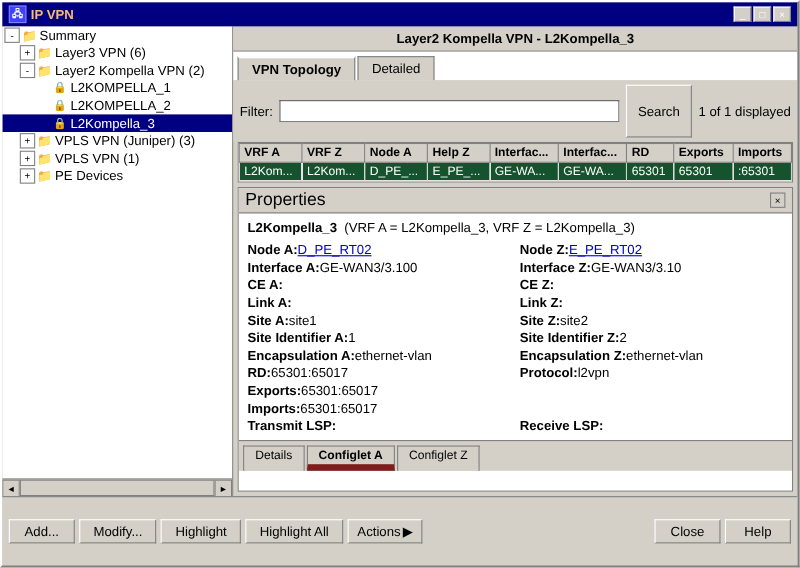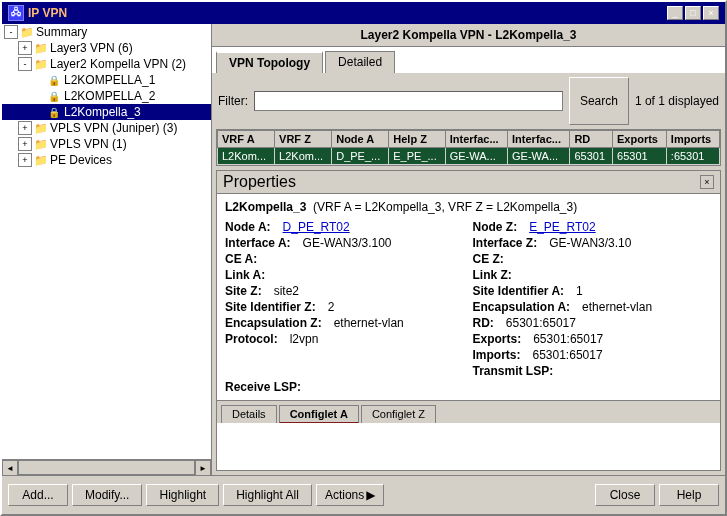"Node A:" .prop-pair { gap: 12px -> 0 }
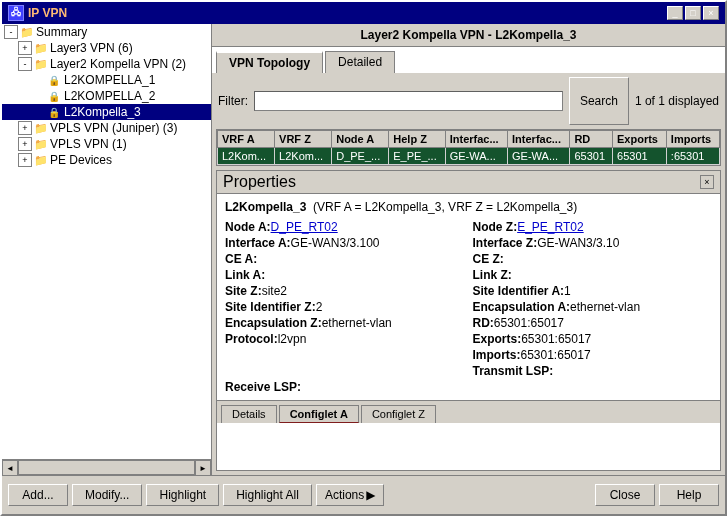"Site A:" div.prop-pair { html: none -> <div> <span>Site A:</span> <span>site1</span> </div> }
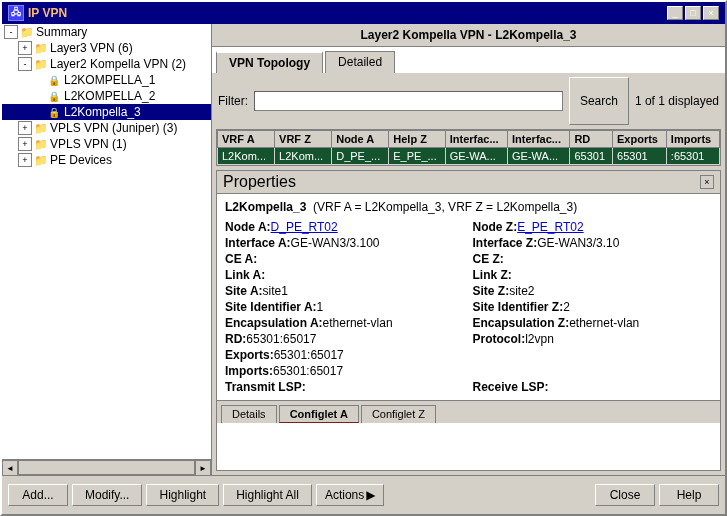"Configlet A" .inner-tab.active { border-bottom: 1px solid #7f1d1d -> 6px solid #7f1d1d }
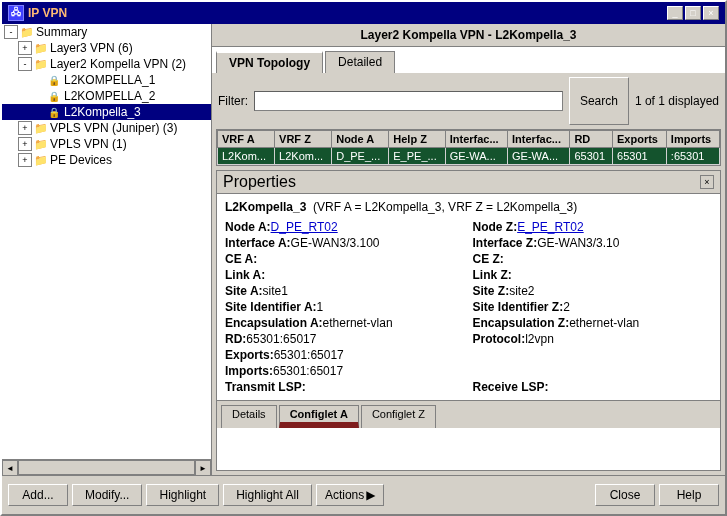"Add..." .bottom-toolbar { padding: 8px 6px -> 20px 6px }
